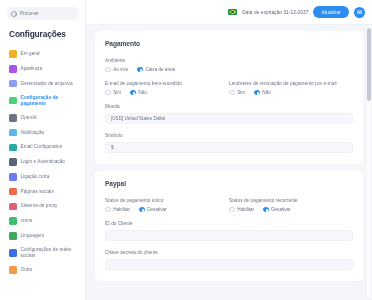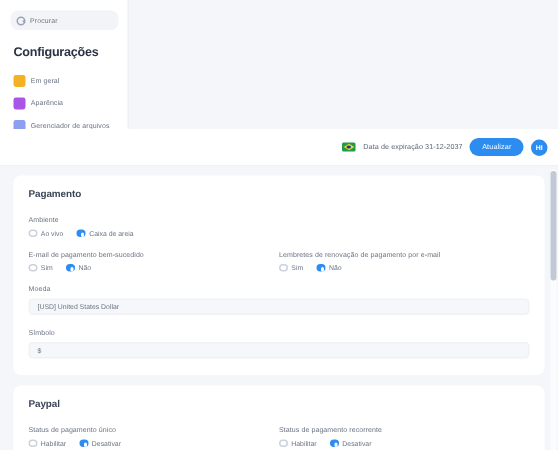"Configurações" .app { flex-direction: column -> none }
